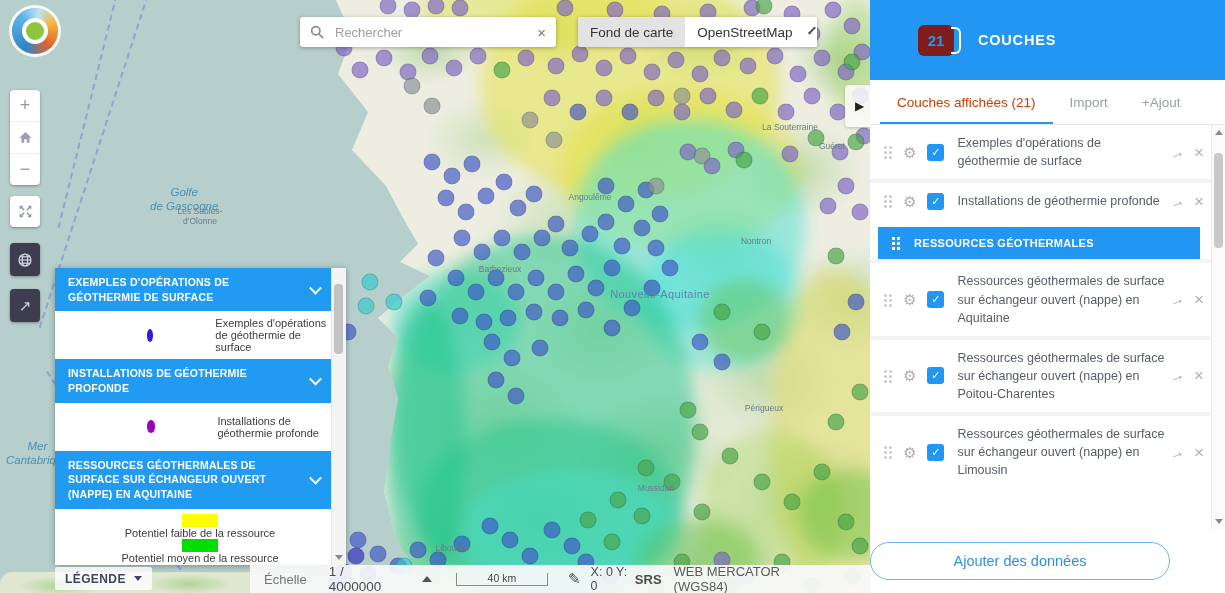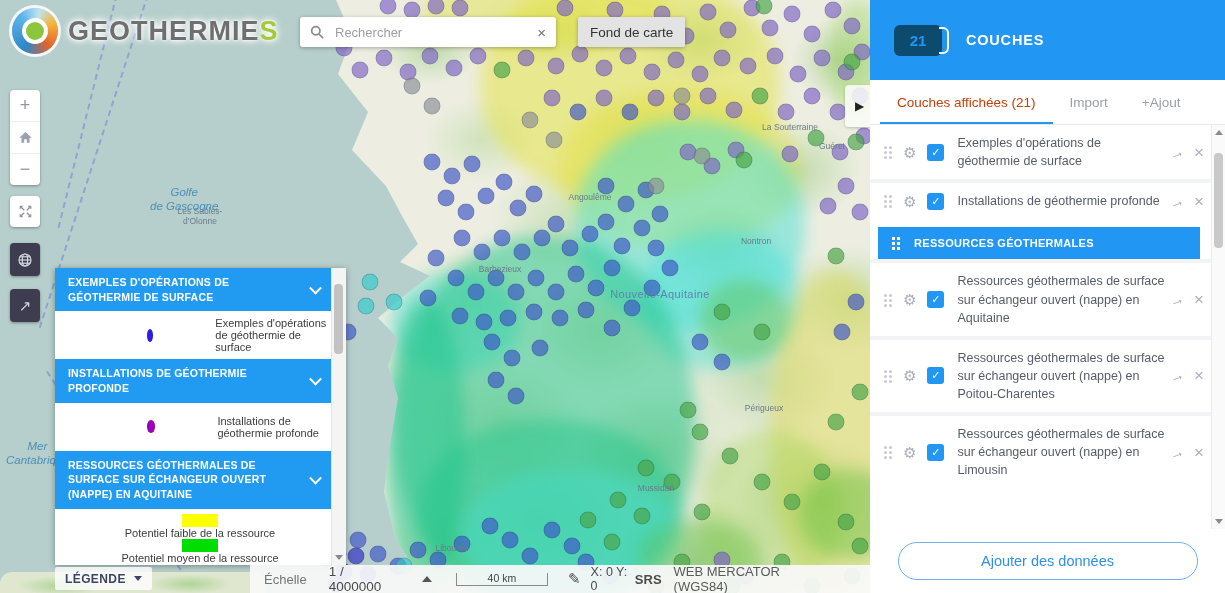"GEOTHERMIES" div { html: <div><span>GEOTHERMIE</span><b>S</b></div> -> none }
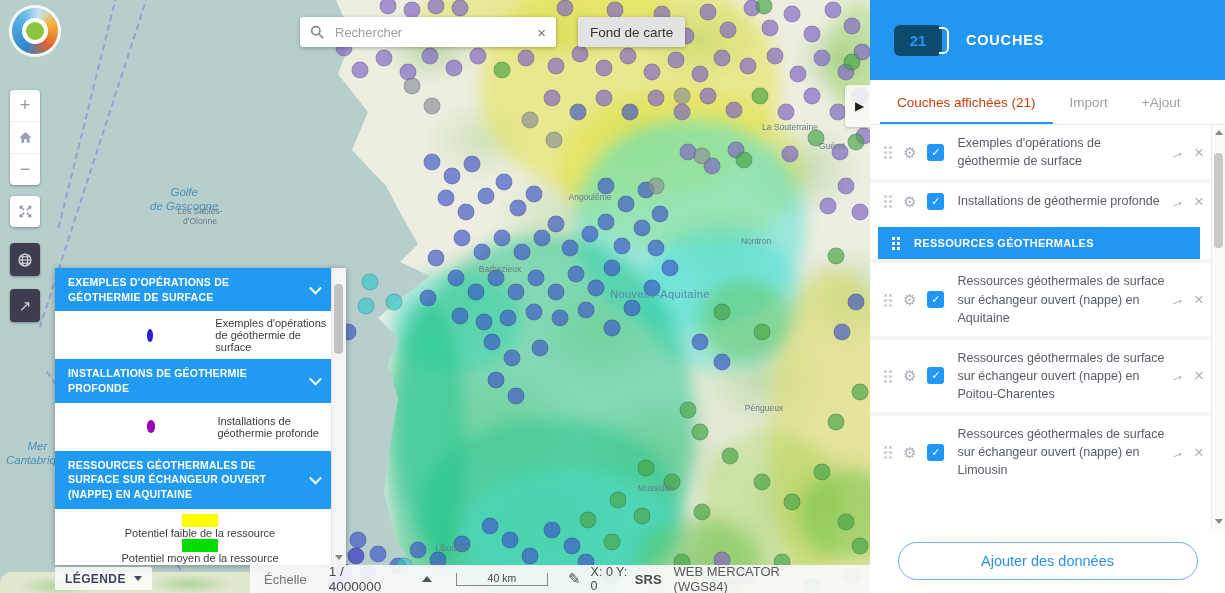"OpenStreetMap" div.bm-select { html: none -> <div> <span>OpenStreetMap</span> <span></span> </div> }
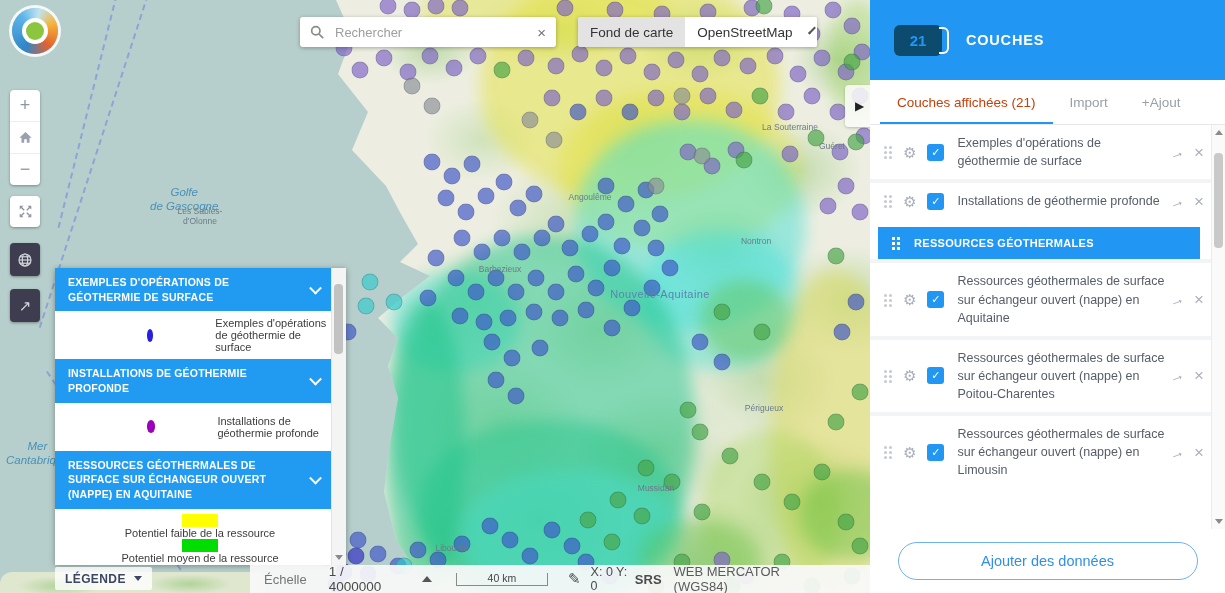"21" #sb-badge { background: #0c4a6e -> #7f1d1d; margin-left: none -> 24px; width: 48px -> 36px }
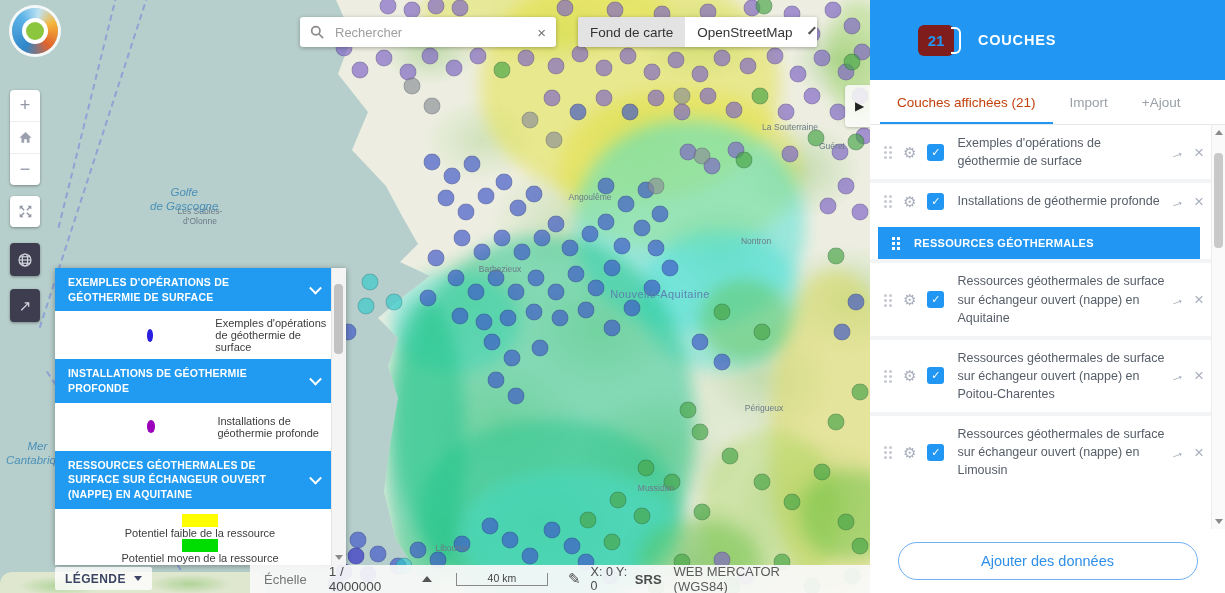"Ajouter des données" #sb-footer { justify-content: center -> flex-start }
